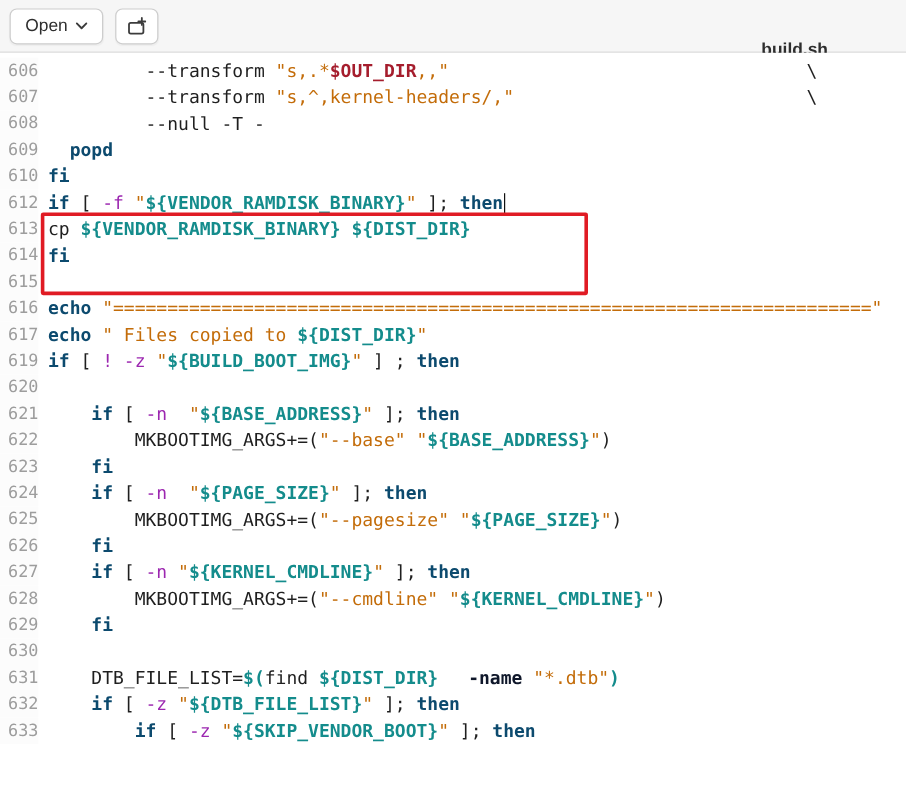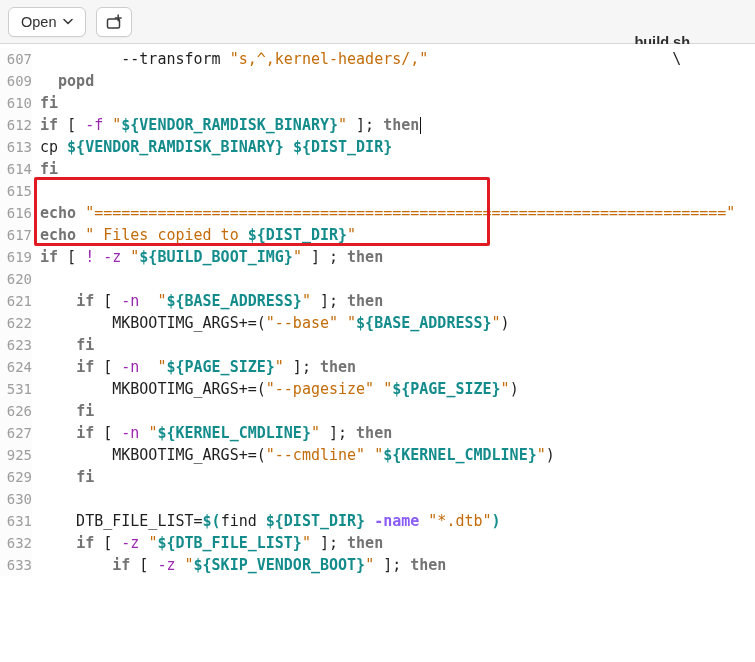"606" div.code-row { html: none -> <div><span>606</span><span><span> --transform </span><span>"s,.*</span><span>$OUT_DIR</span><span>,,"</span><span> \</span></span></div> }
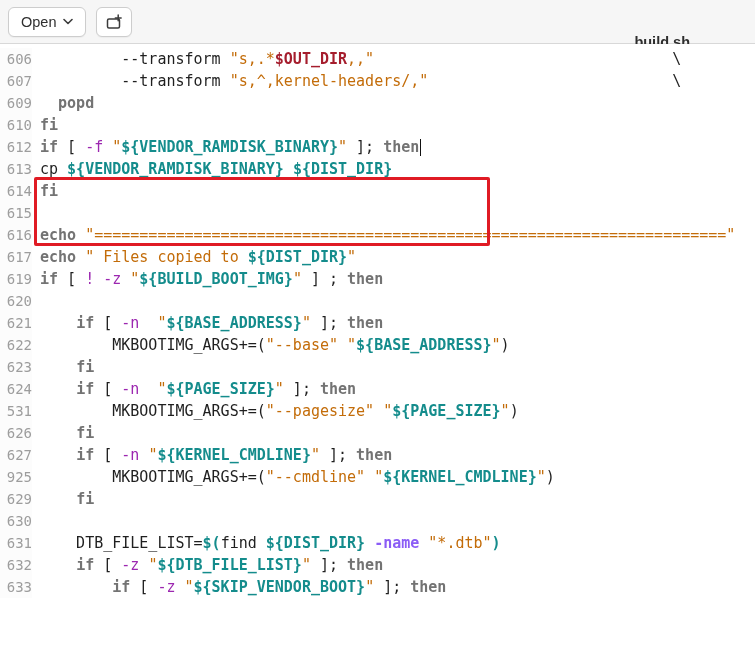"608" div.code-row { html: none -> <div><span>608</span><span><span> --null -T -</span></span></div> }
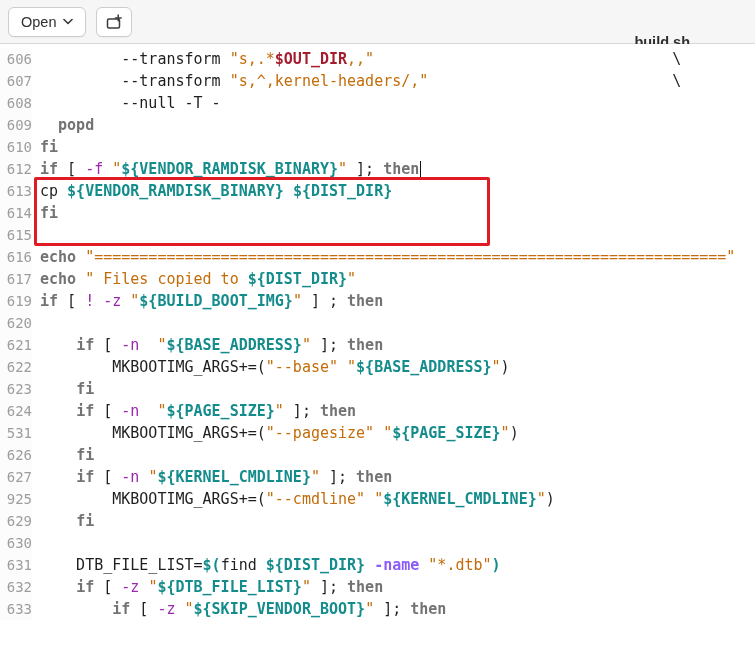"popd" .tok-k { color: #737373 -> #0c4a6e }
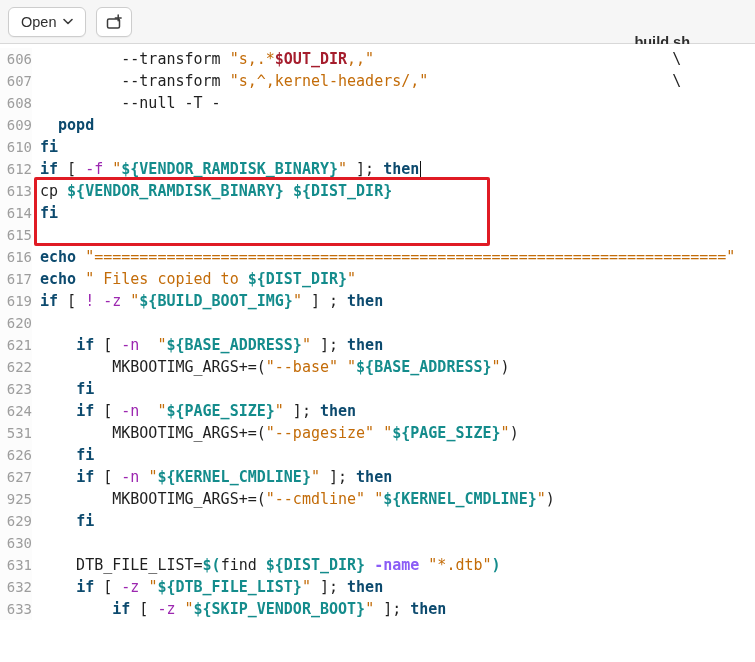"531" span.gutter-num { text: 531 -> 625 }
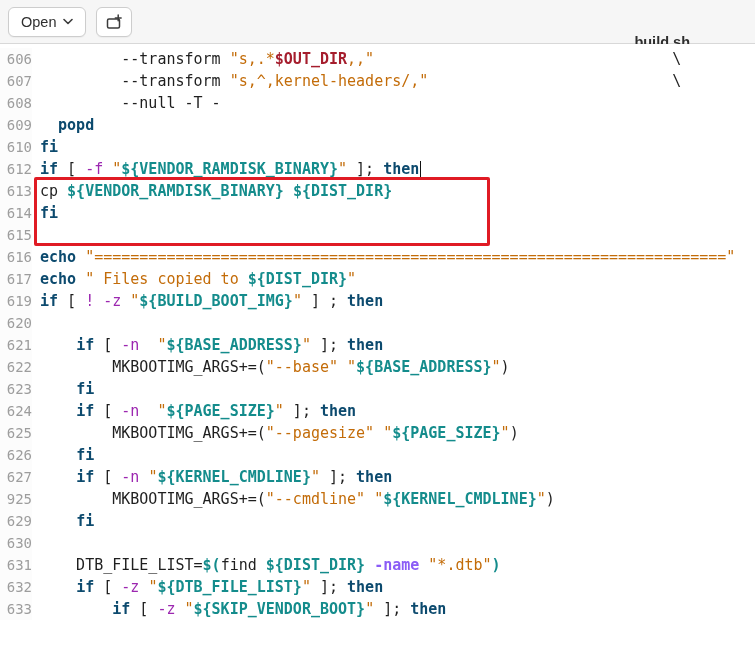"925" span.gutter-num { text: 925 -> 628 }
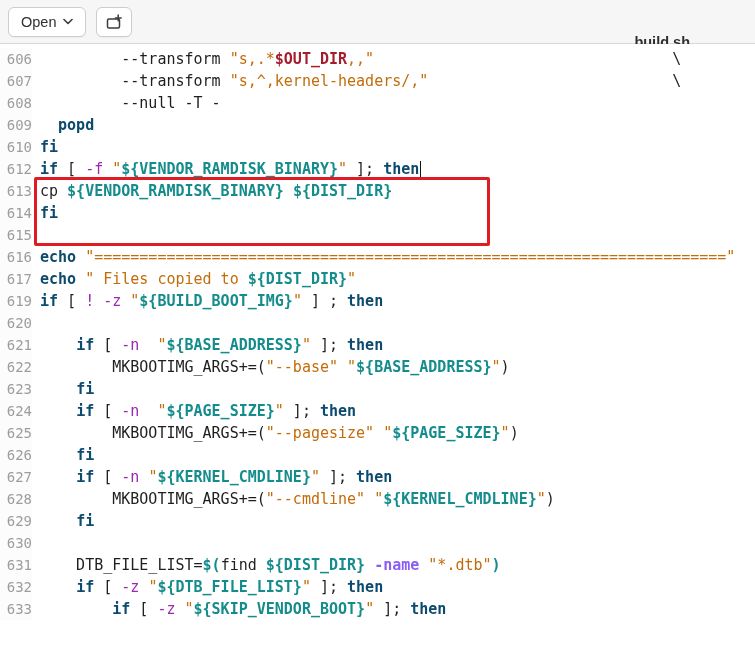"-name" .tok-b { color: #8b5cf6 -> #0f172a; margin-left: none -> 16px }
